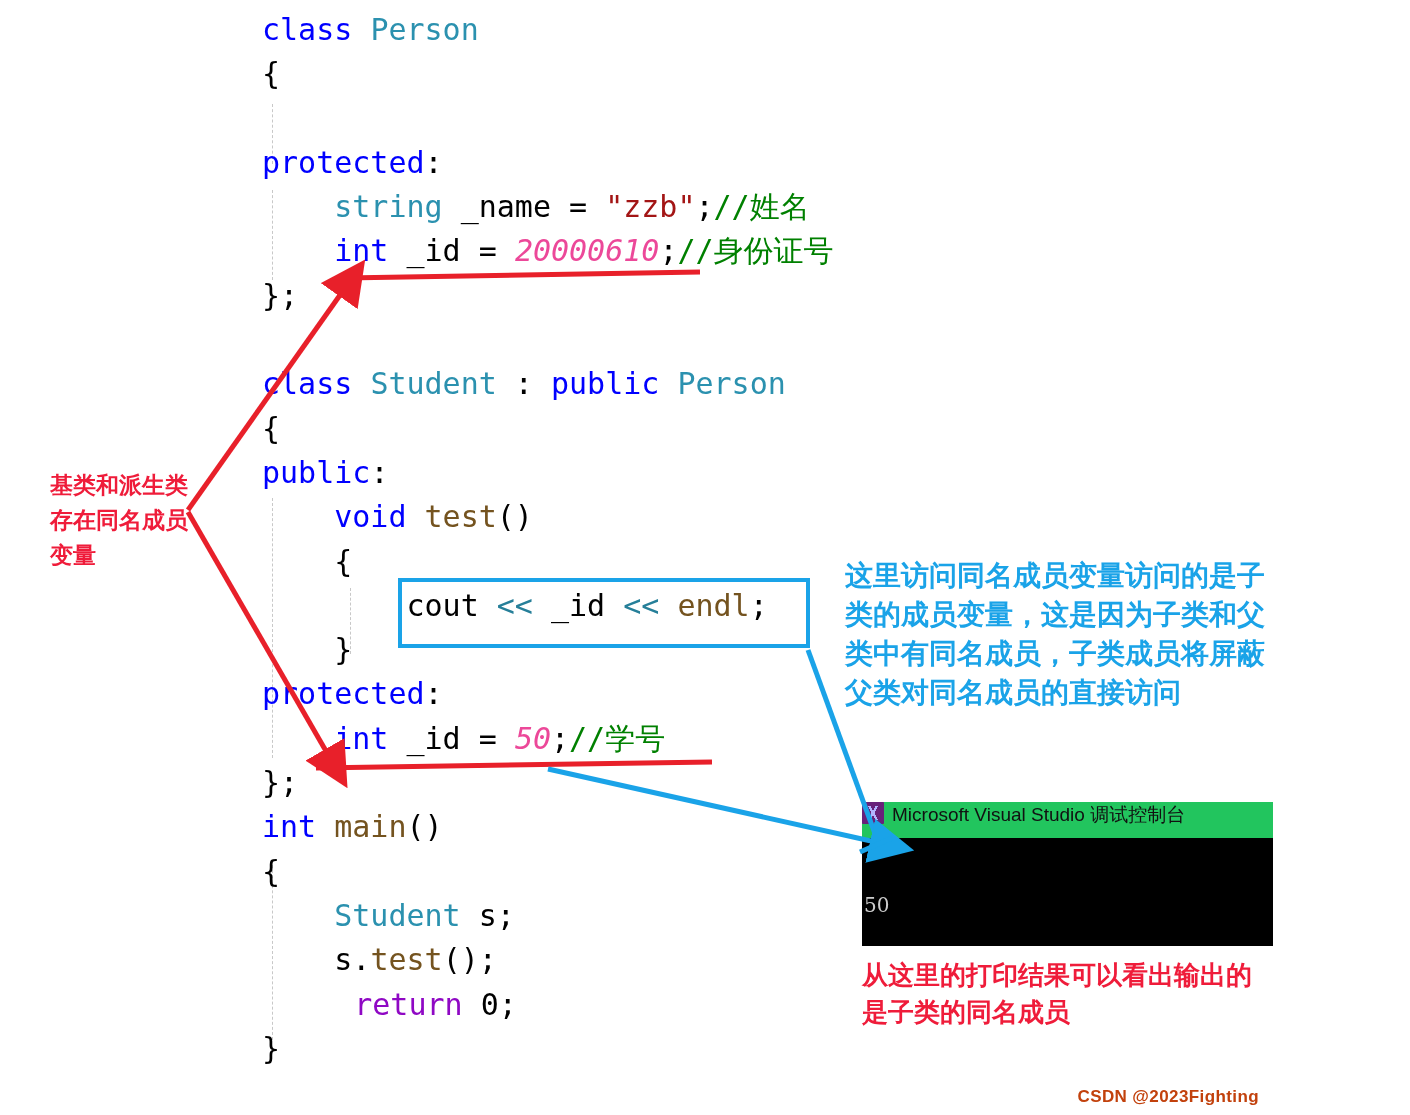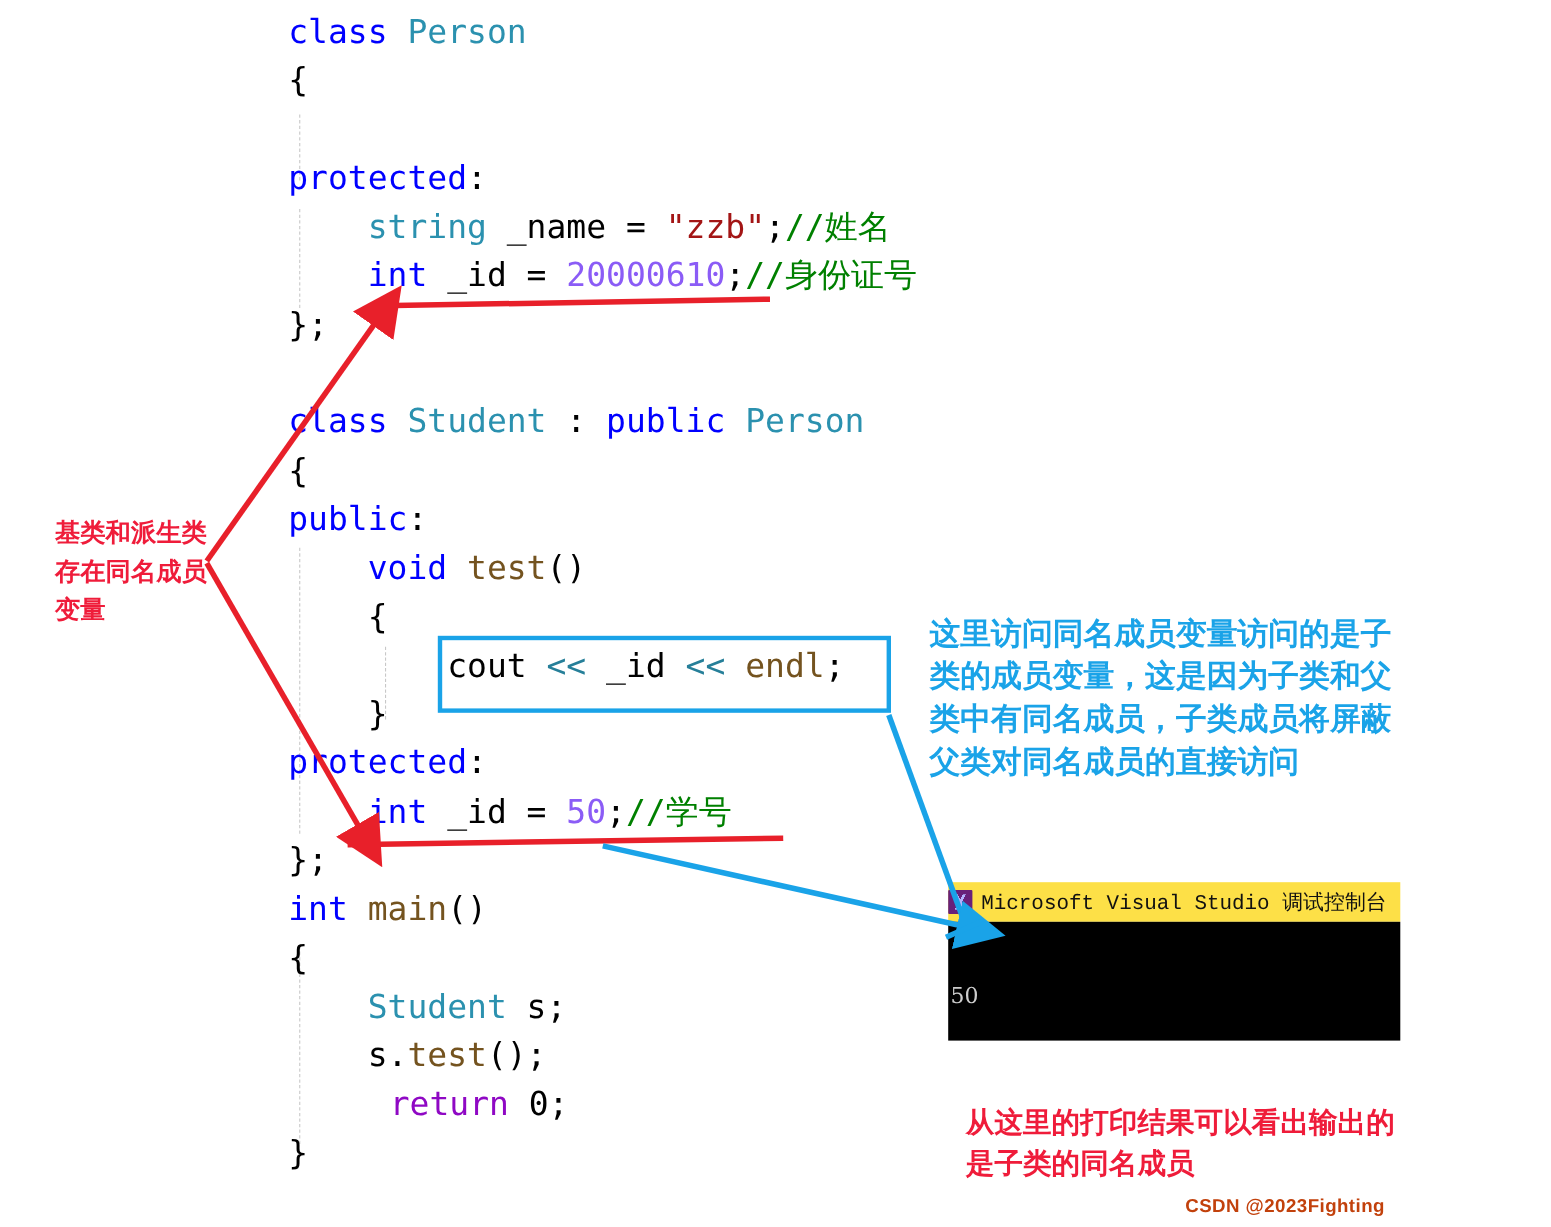"20000610" .num { color: #8b5cf6 -> #ec4899; font-style: none -> italic }
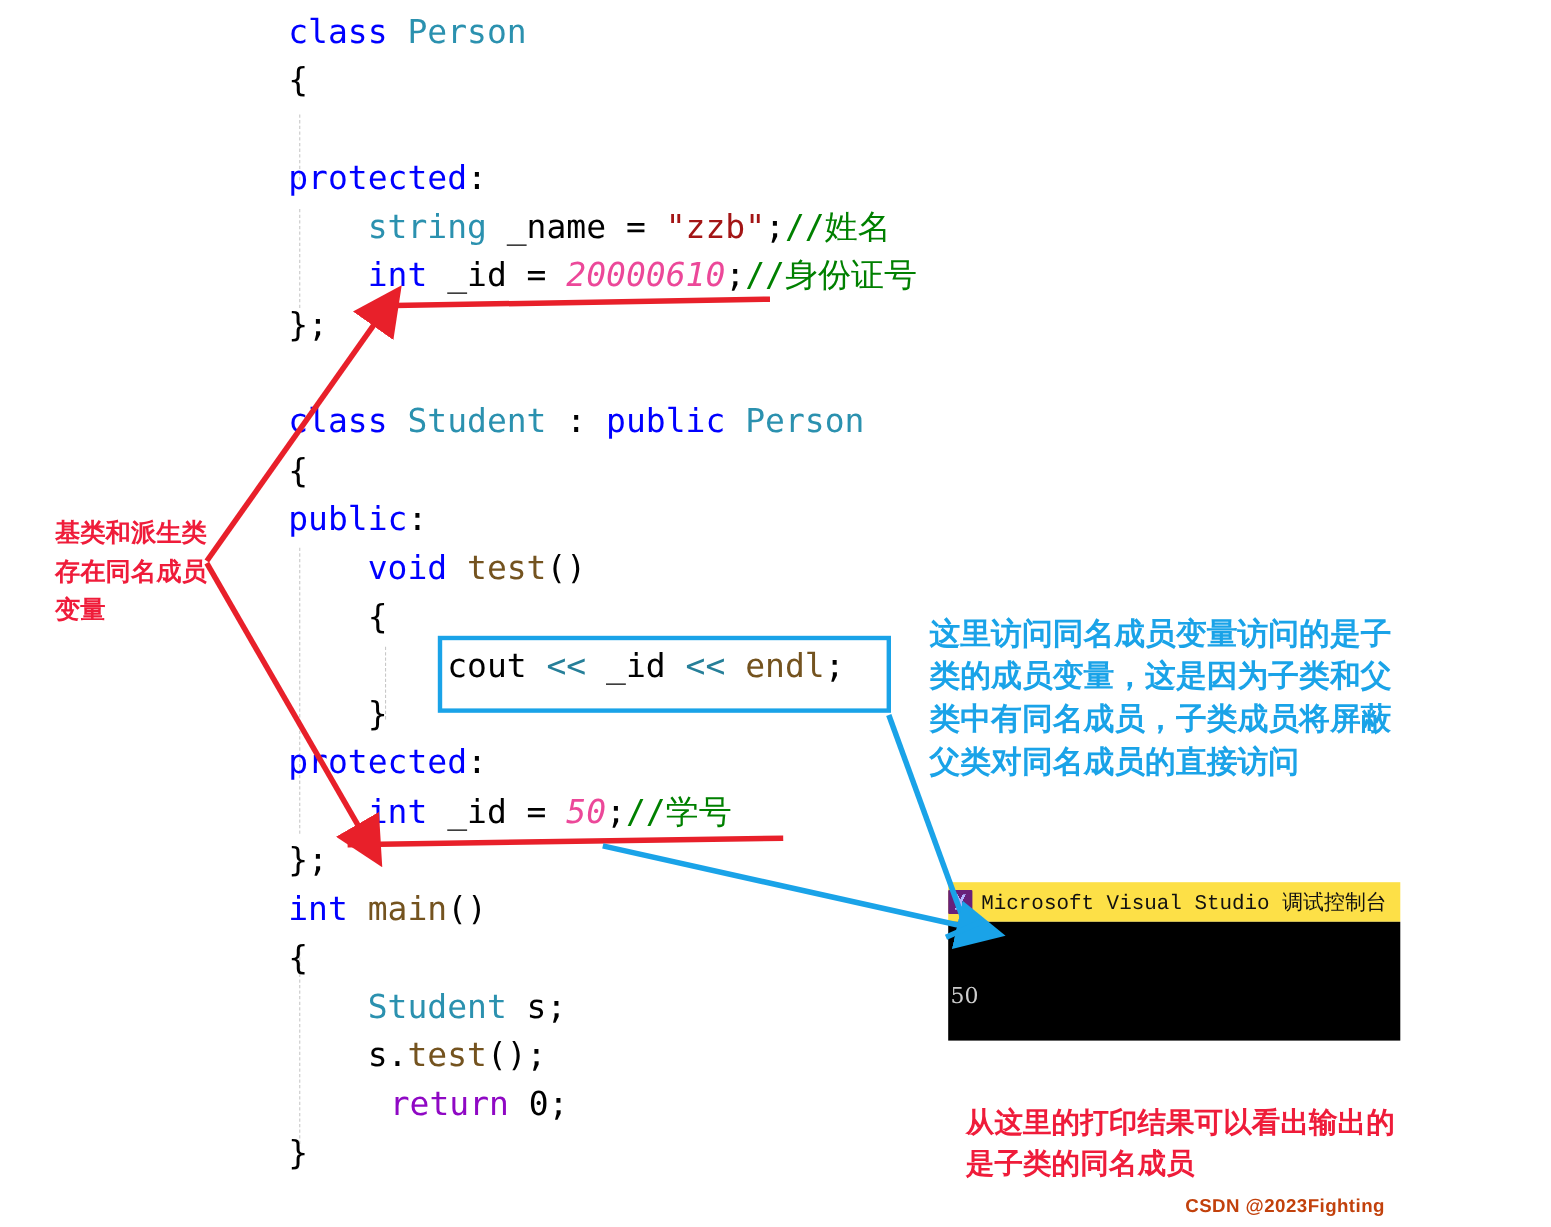"Microsoft Visual Studio 调试控制台" #console-title { align-items: center -> flex-start; background: #fde047 -> #22c55e; font-family: Liberation Mono, monospace -> Liberation Sans, sans-serif }
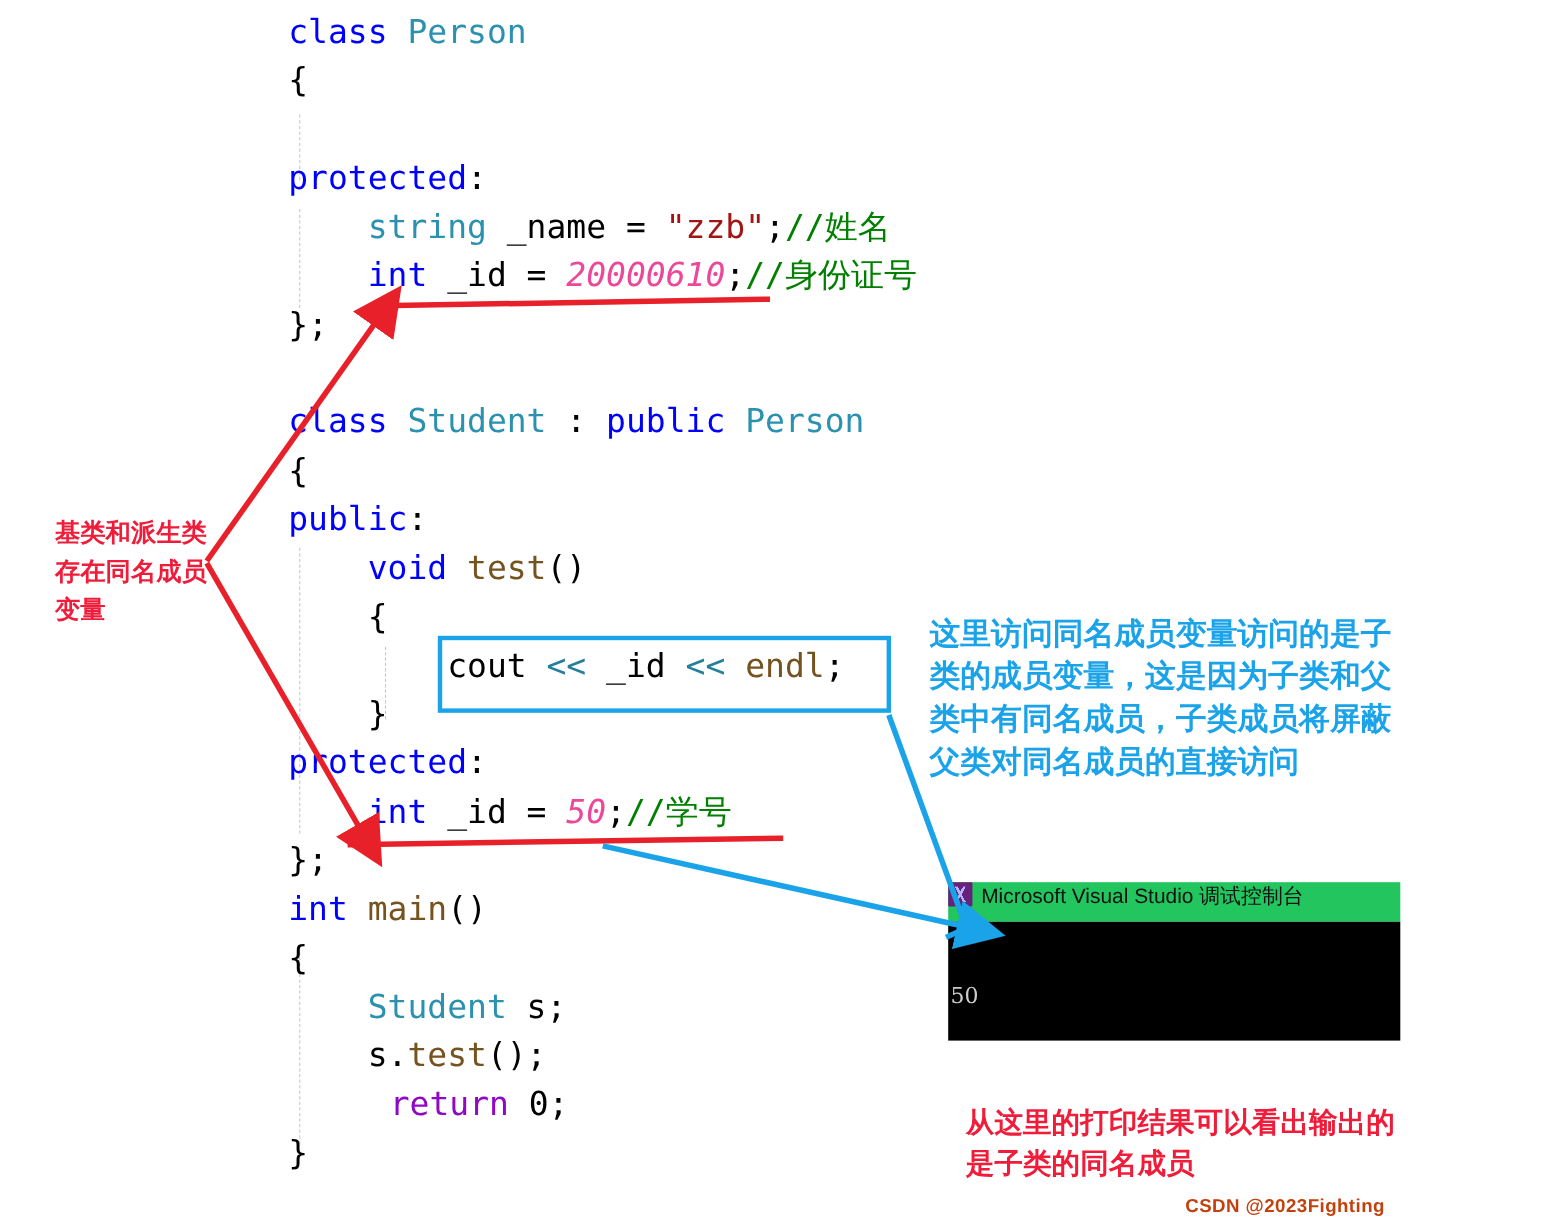"从这里的打印结果可以看出输出的" div.ann { margin-left: 16px -> none; top: 1003px -> 957px }
